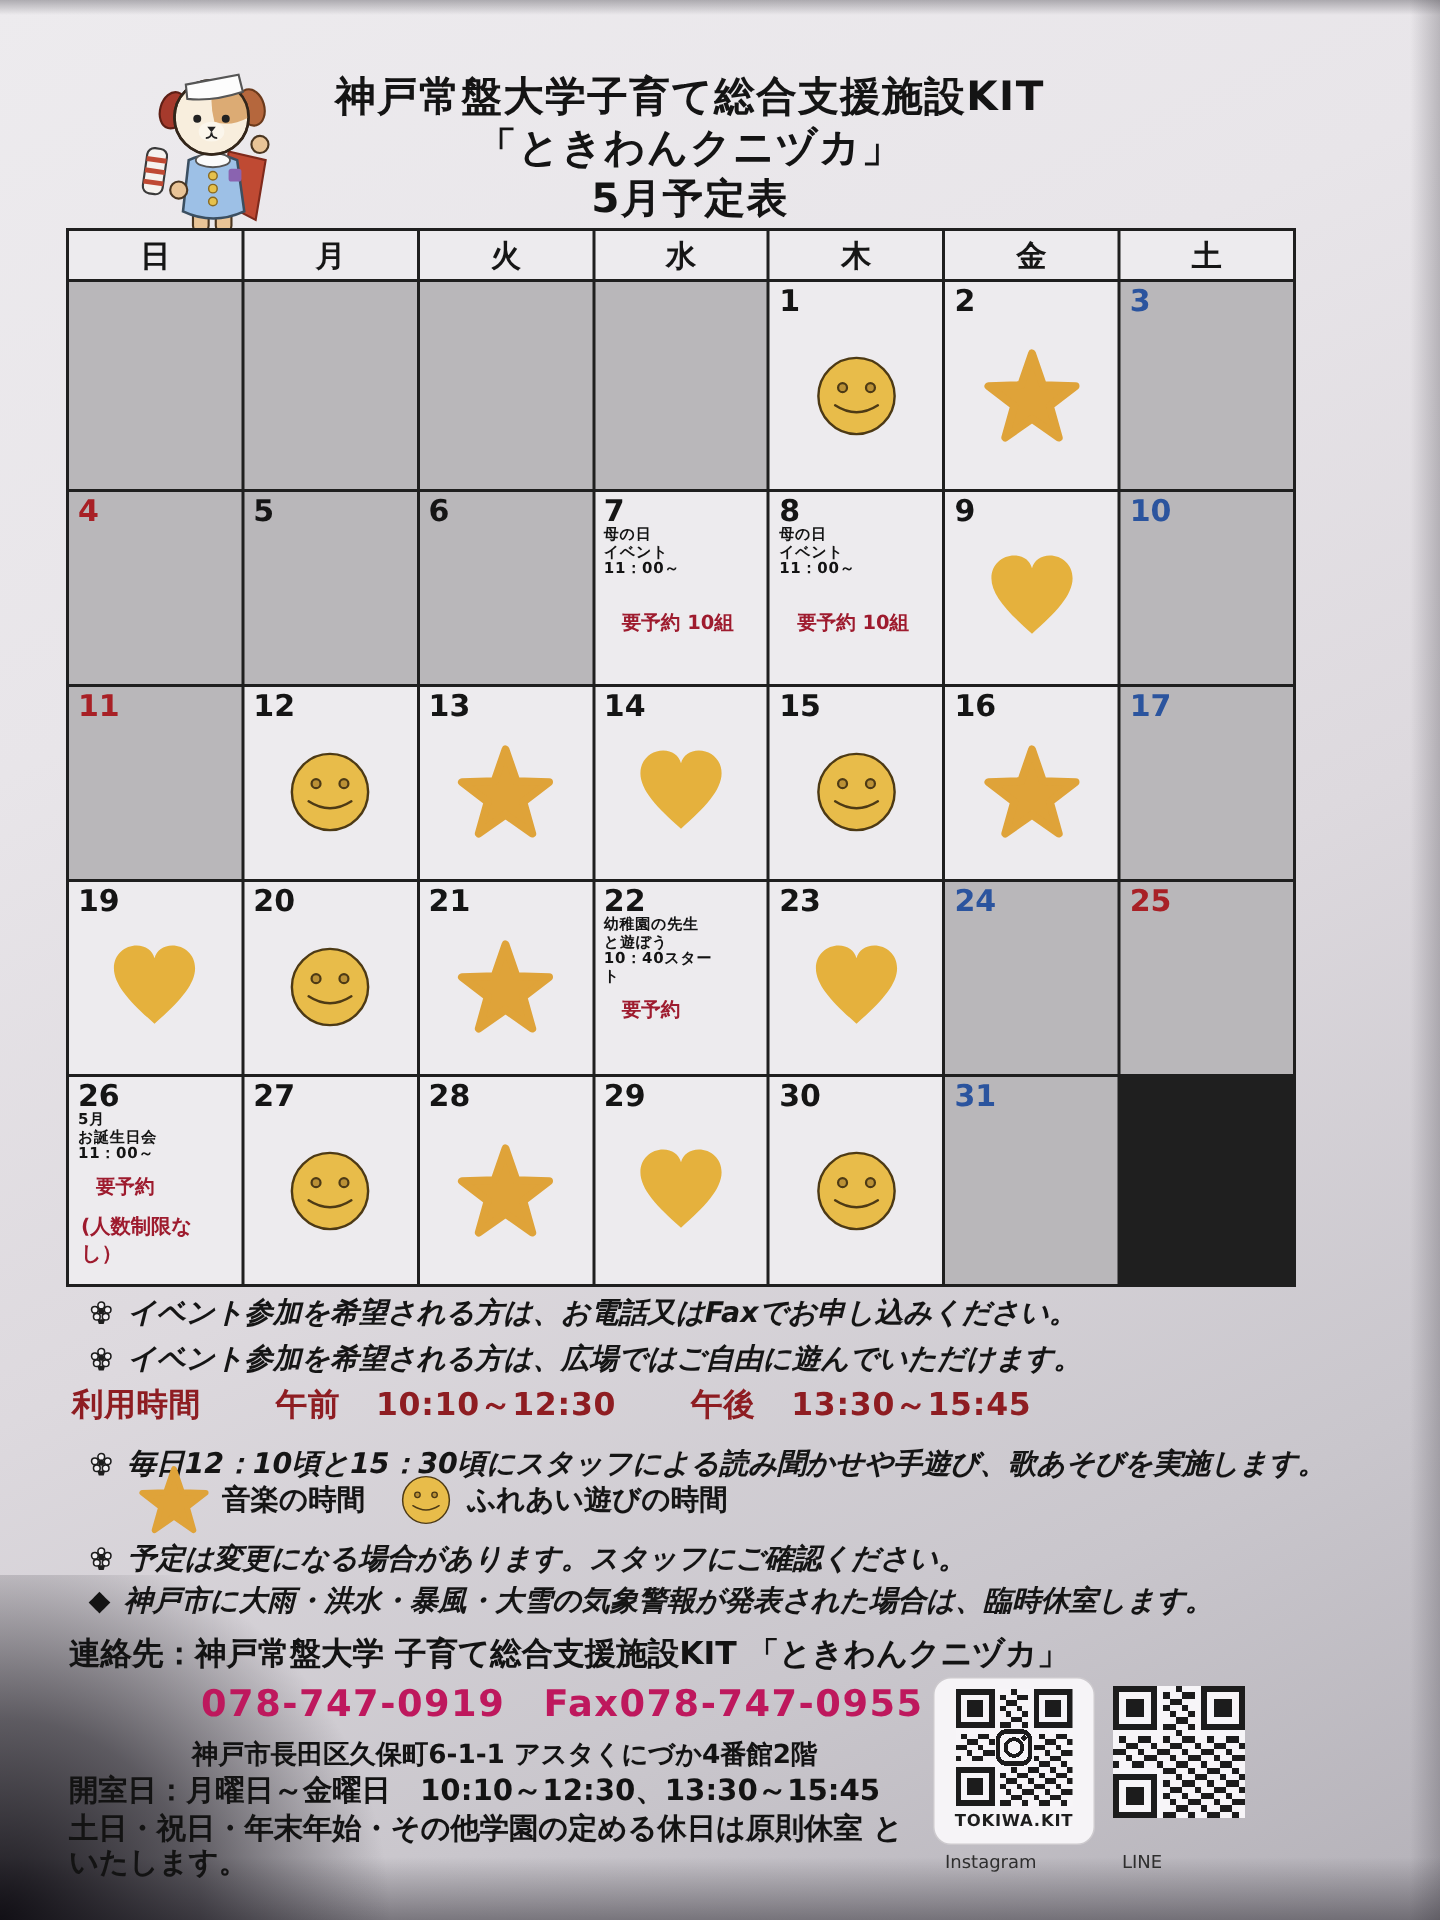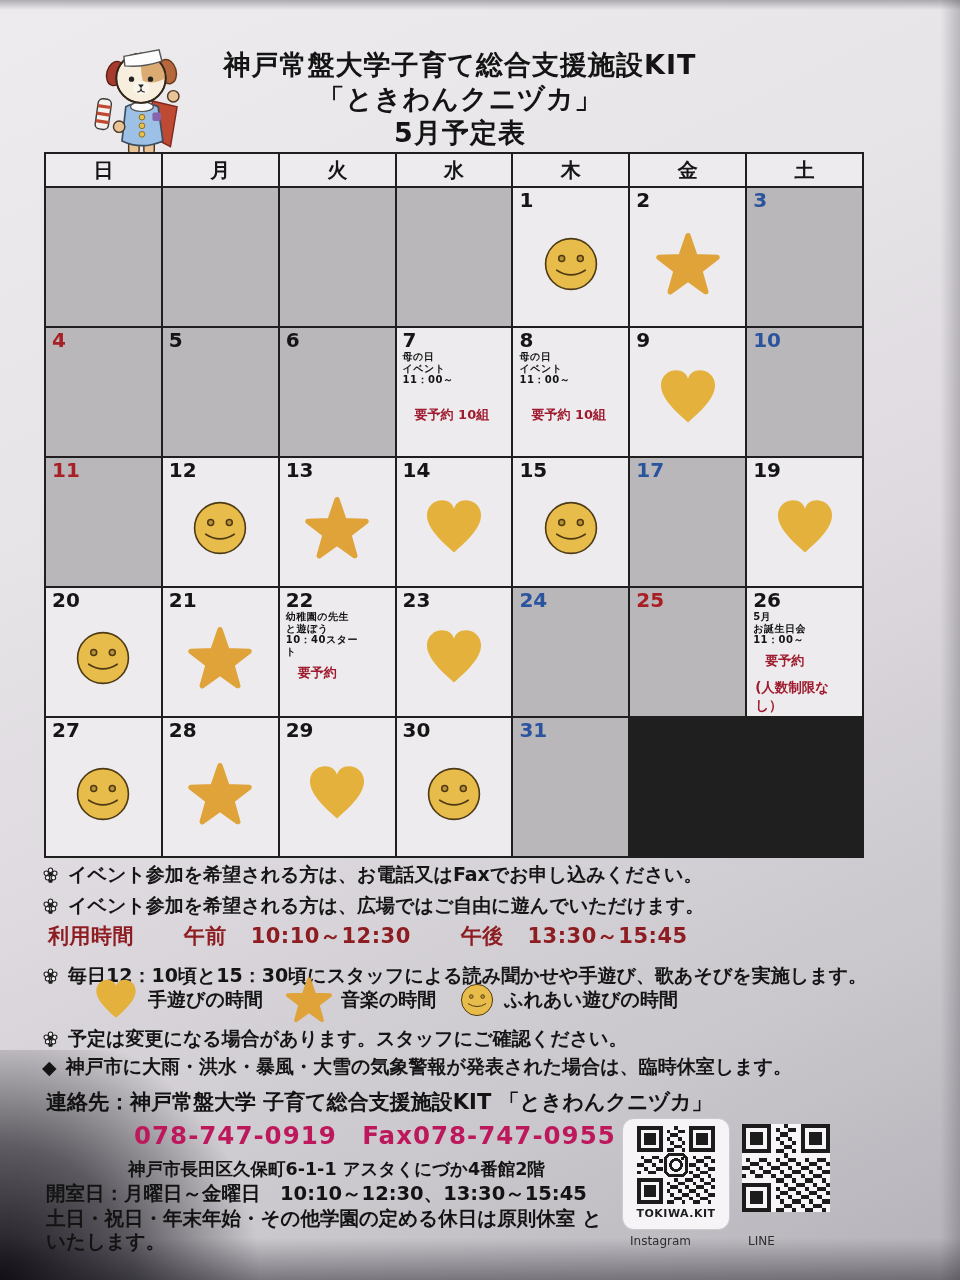"16" div.cal-cell { html: none -> <div> <div>16</div> <span><svg> <polygon></polygon> </svg></span> </div> }
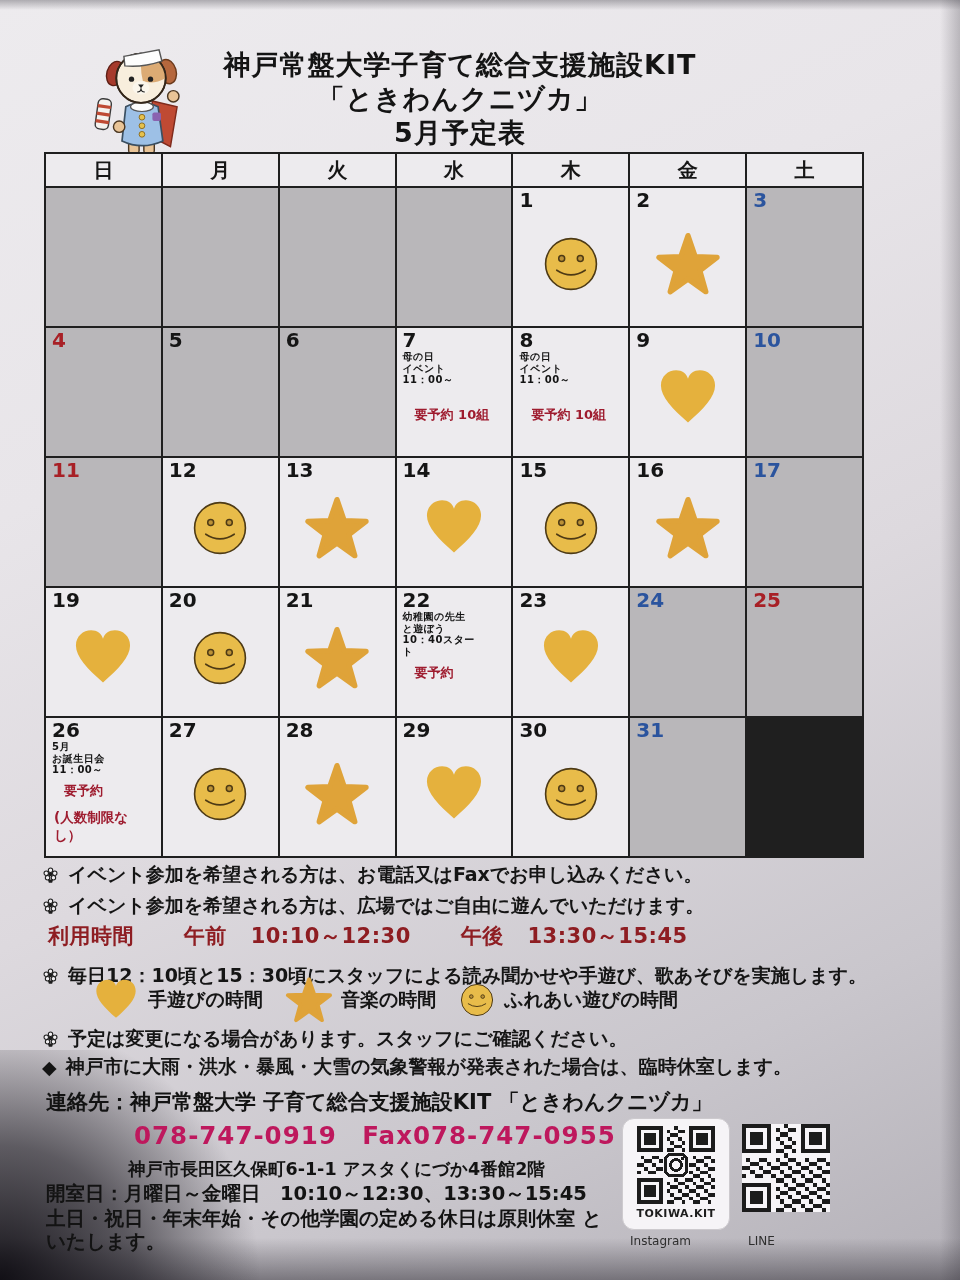"イベント参加を希望される方は、お電話又はFaxでお申し込みください。" .note-line { font-style: none -> italic; left: 42px -> 59px }
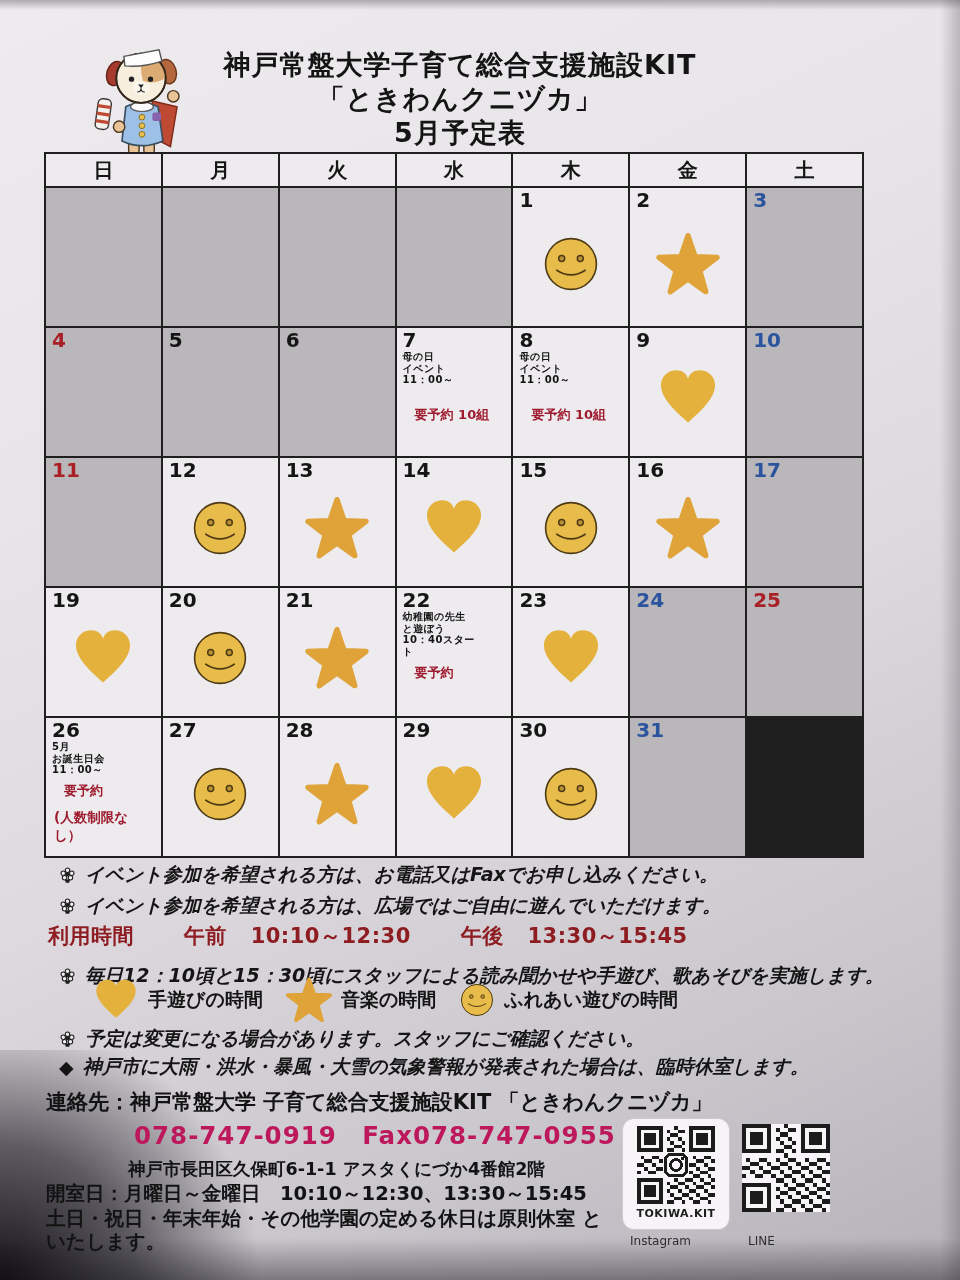"手遊びの時間" div.legend-item { html: <div> <span><svg> <path></path> </svg></span> <span>手遊びの時間</span> </div> -> none }
